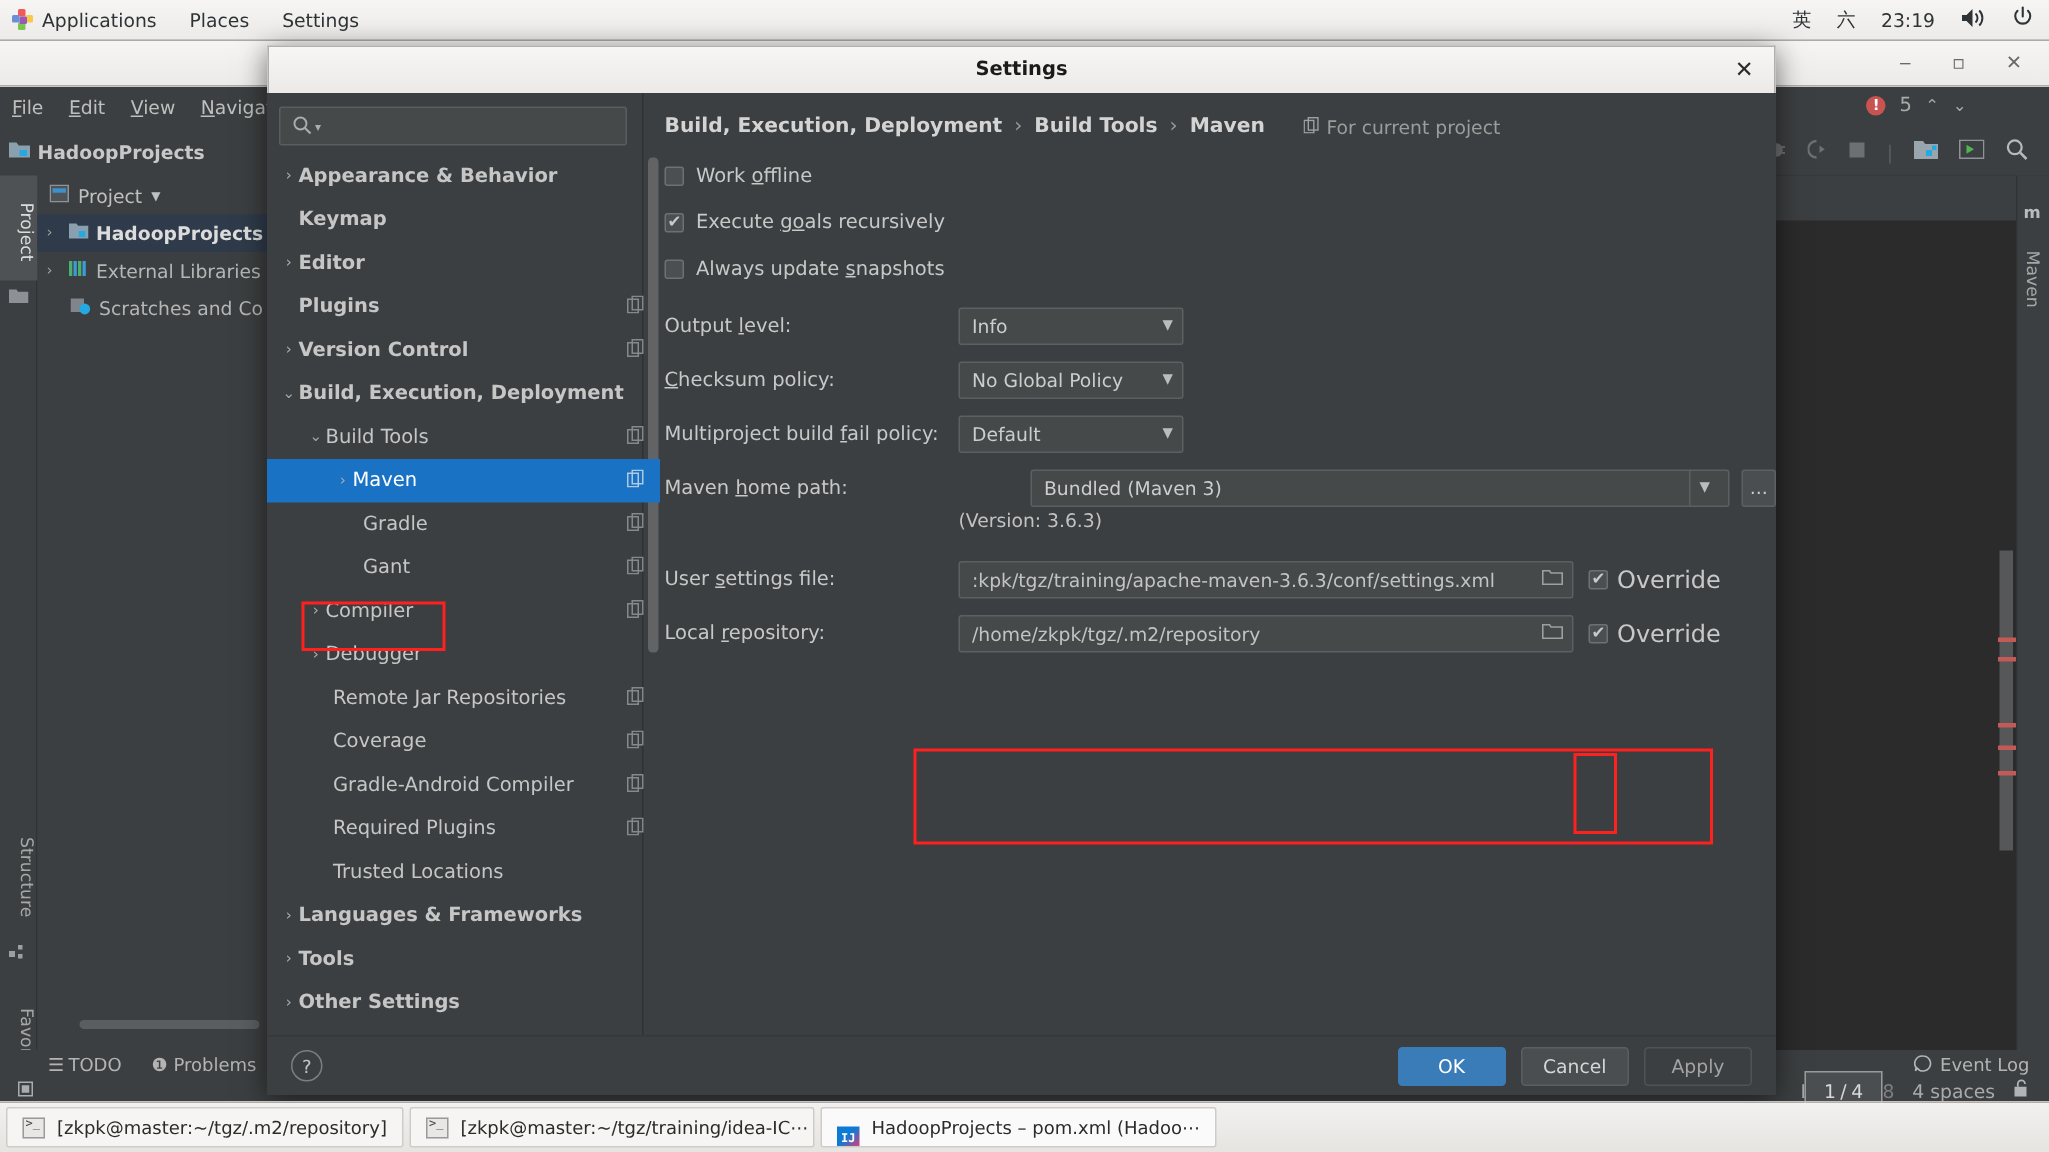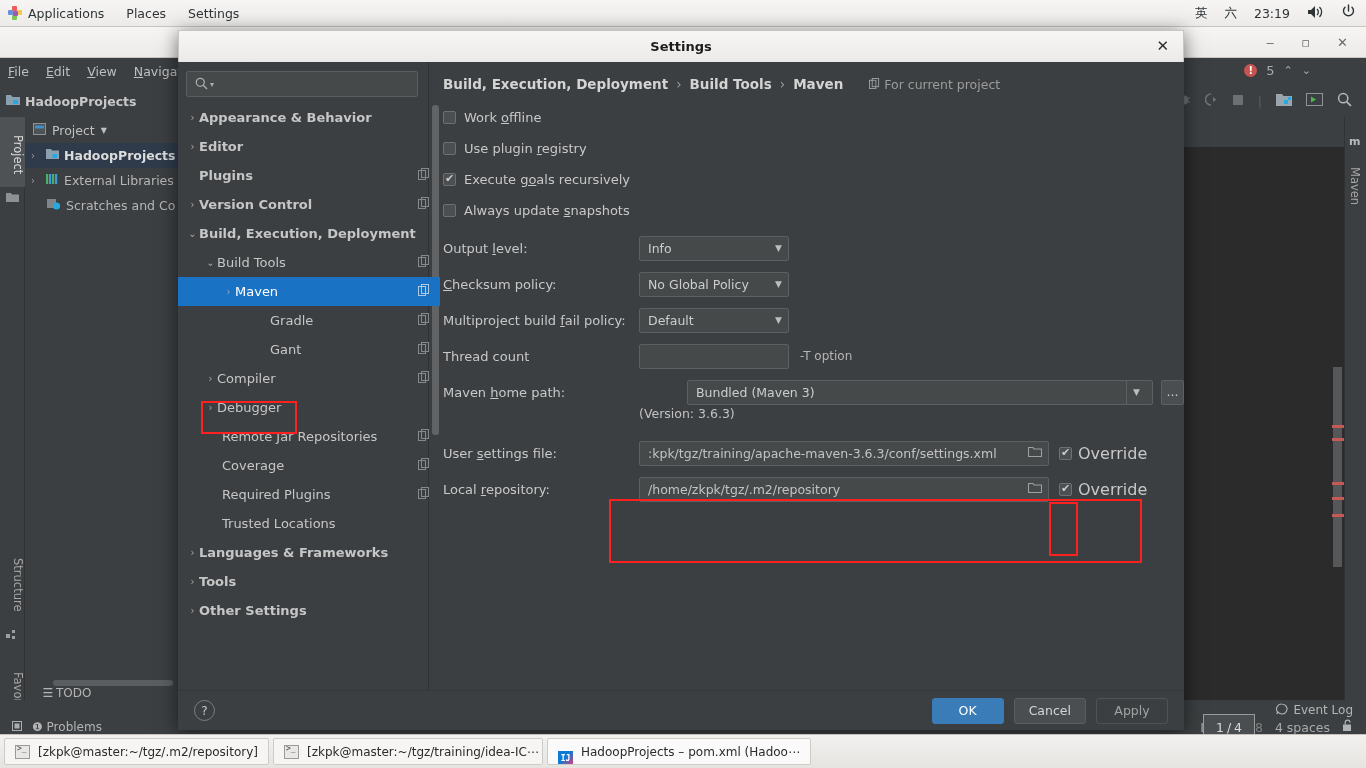"Keymap" div.sitem { html: none -> <div> <span></span> <span>Keymap</span> </div> }
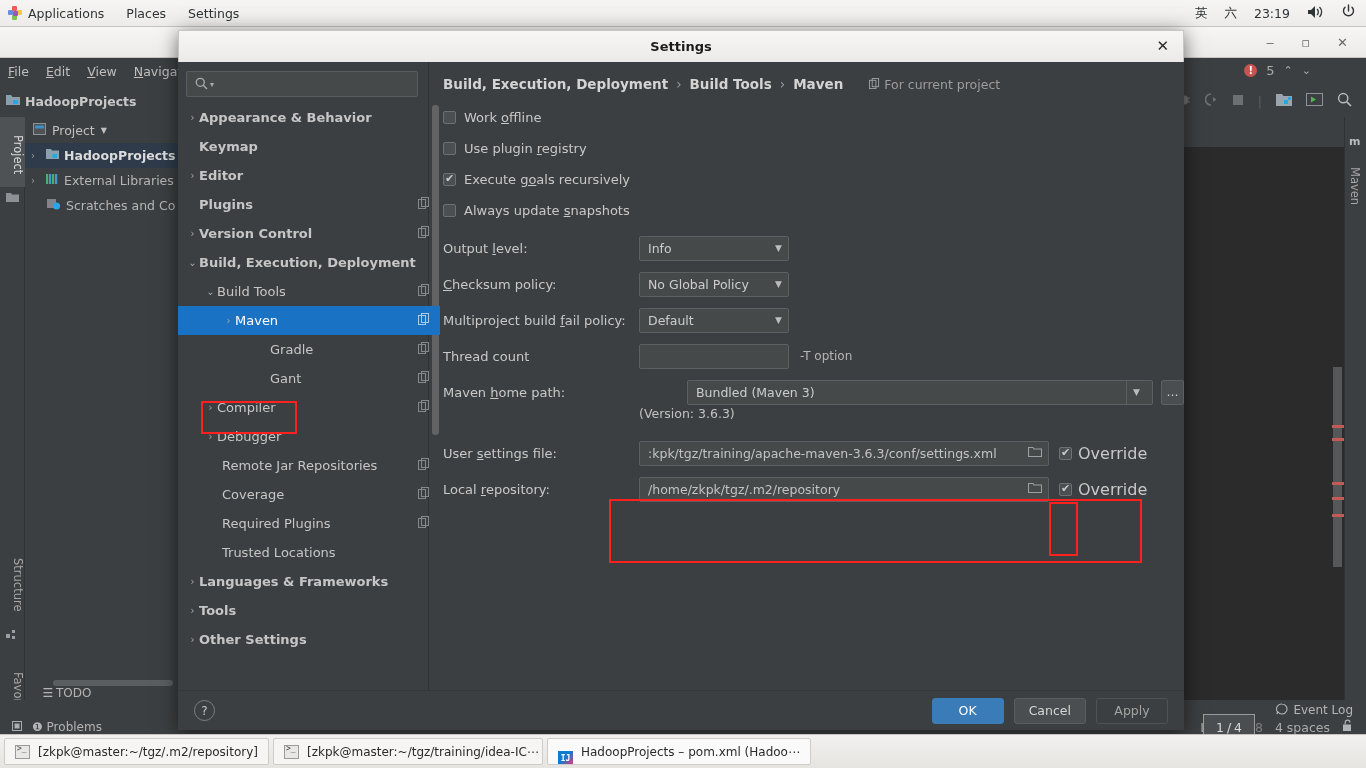"Use plugin registry" div.chk-row { html: <div> <span></span> <span><span>Use plugin </span><span>r</span><span>egistry</span></span> </div> -> none }
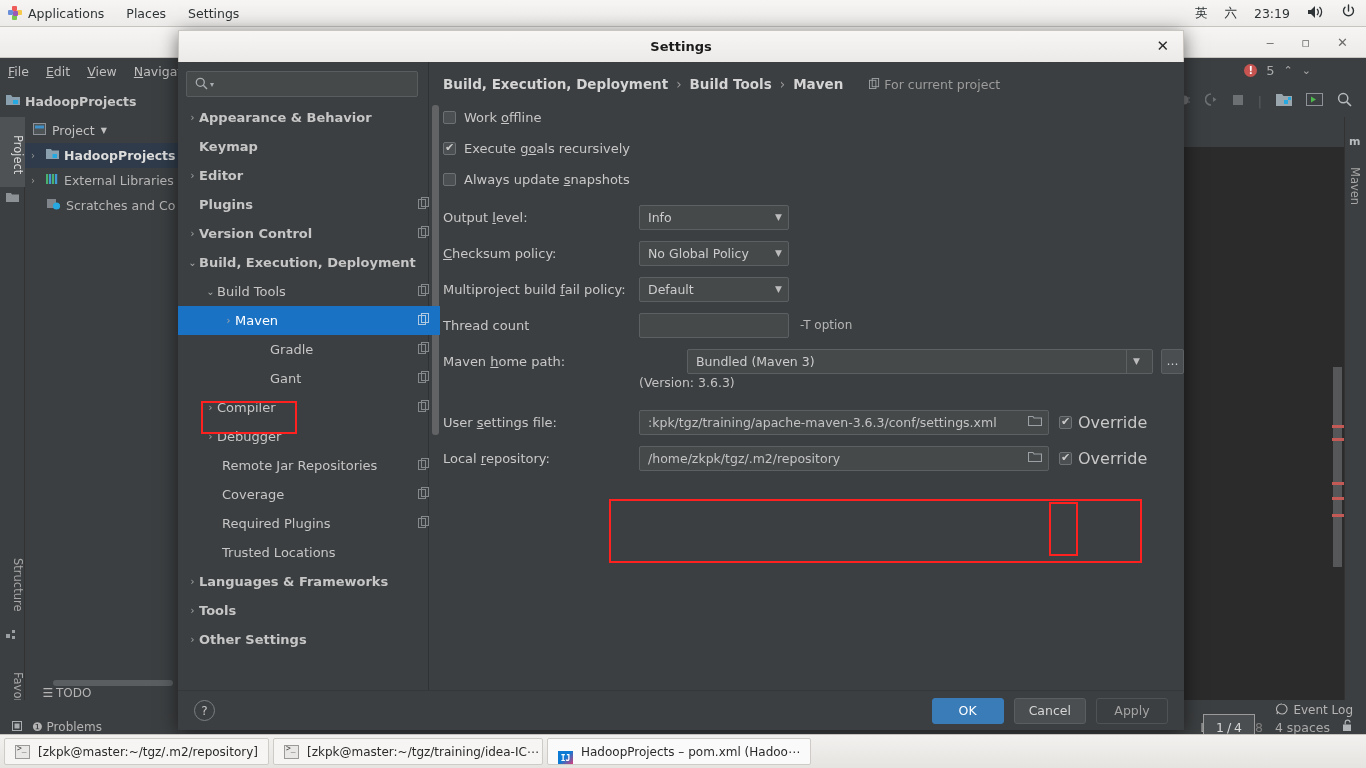"Thread count" div.frow { html: <div> <span>Thread count</span> <div> <span></span> </div> <span>-T option</span> </div> -> none }
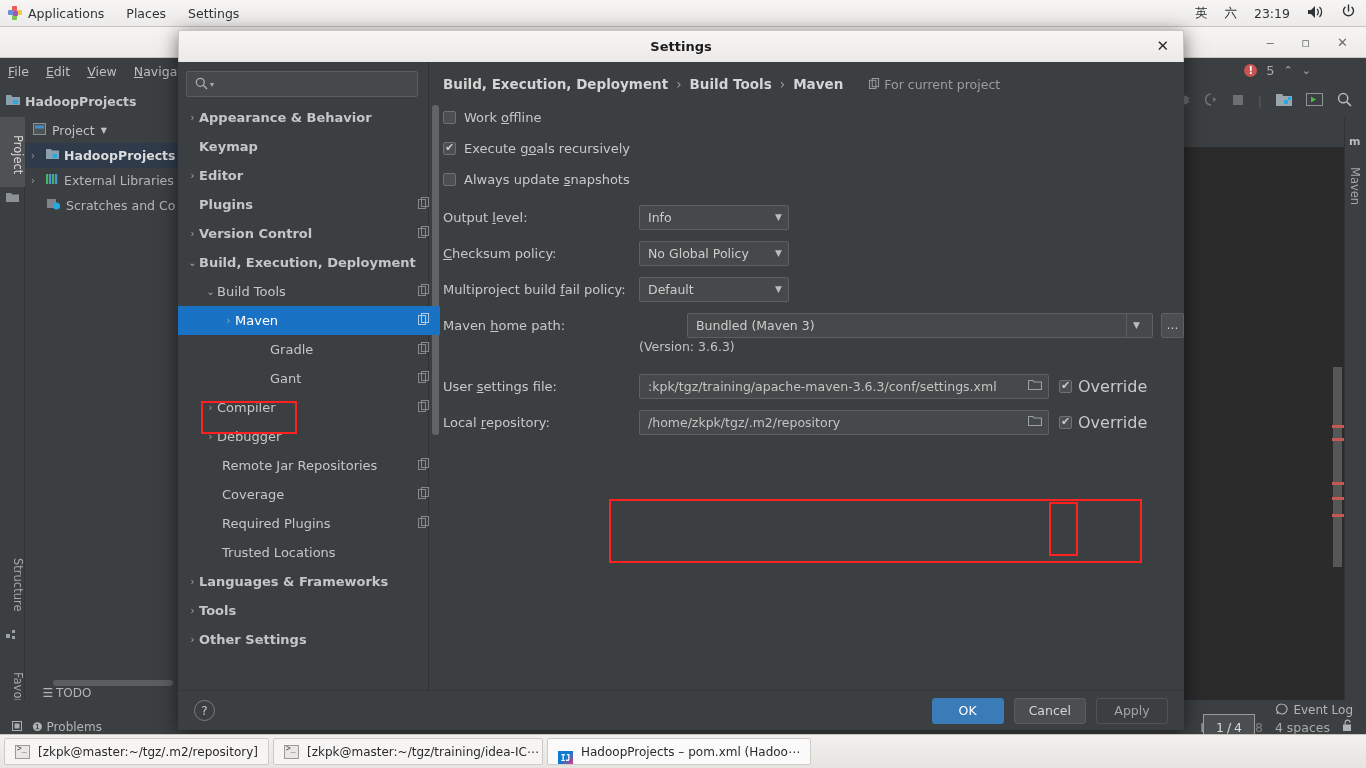"Gradle" .lv3 { padding-left: 92px -> 64px }
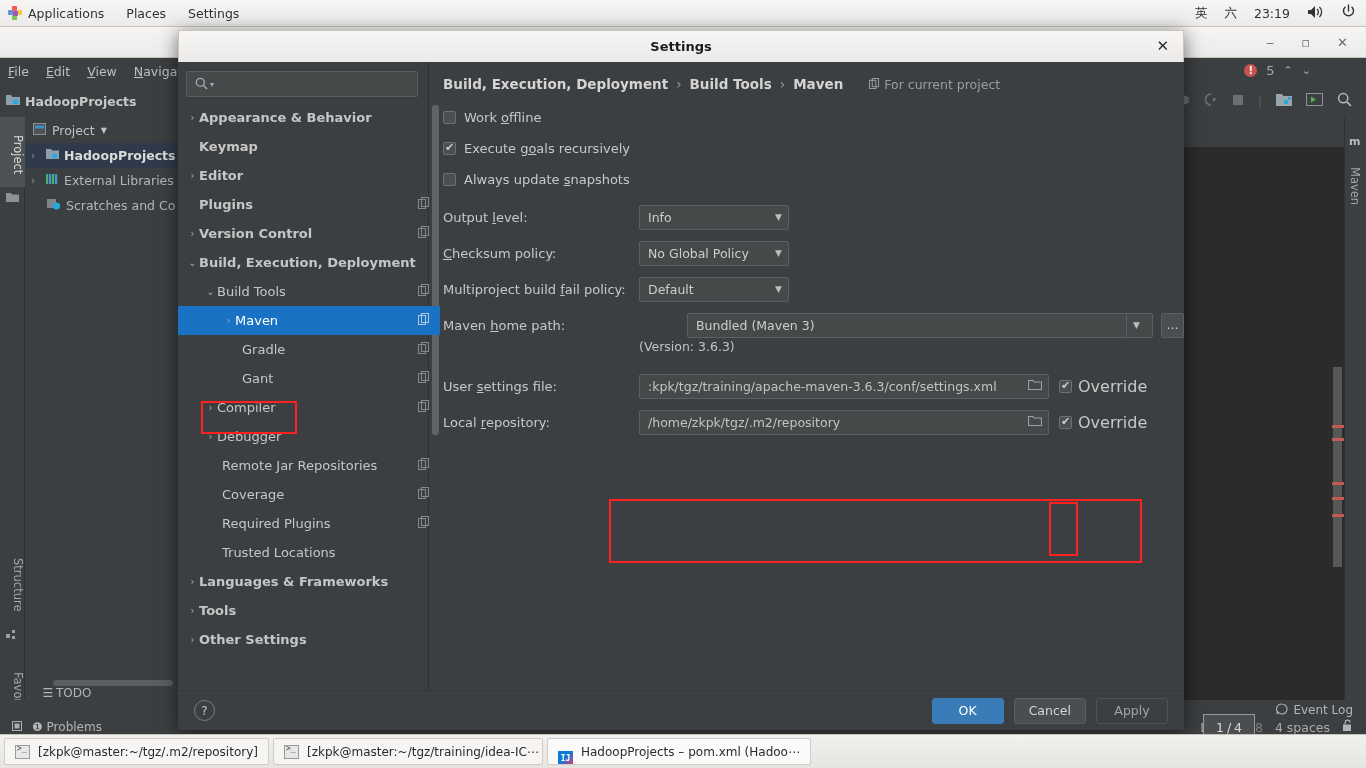"Gradle-Android Compiler" div.sitem { html: none -> <div> <span>Gradle-Android Compiler</span> <span> <svg> <rect></rect> <rect></rect> </svg> </span> </div> }
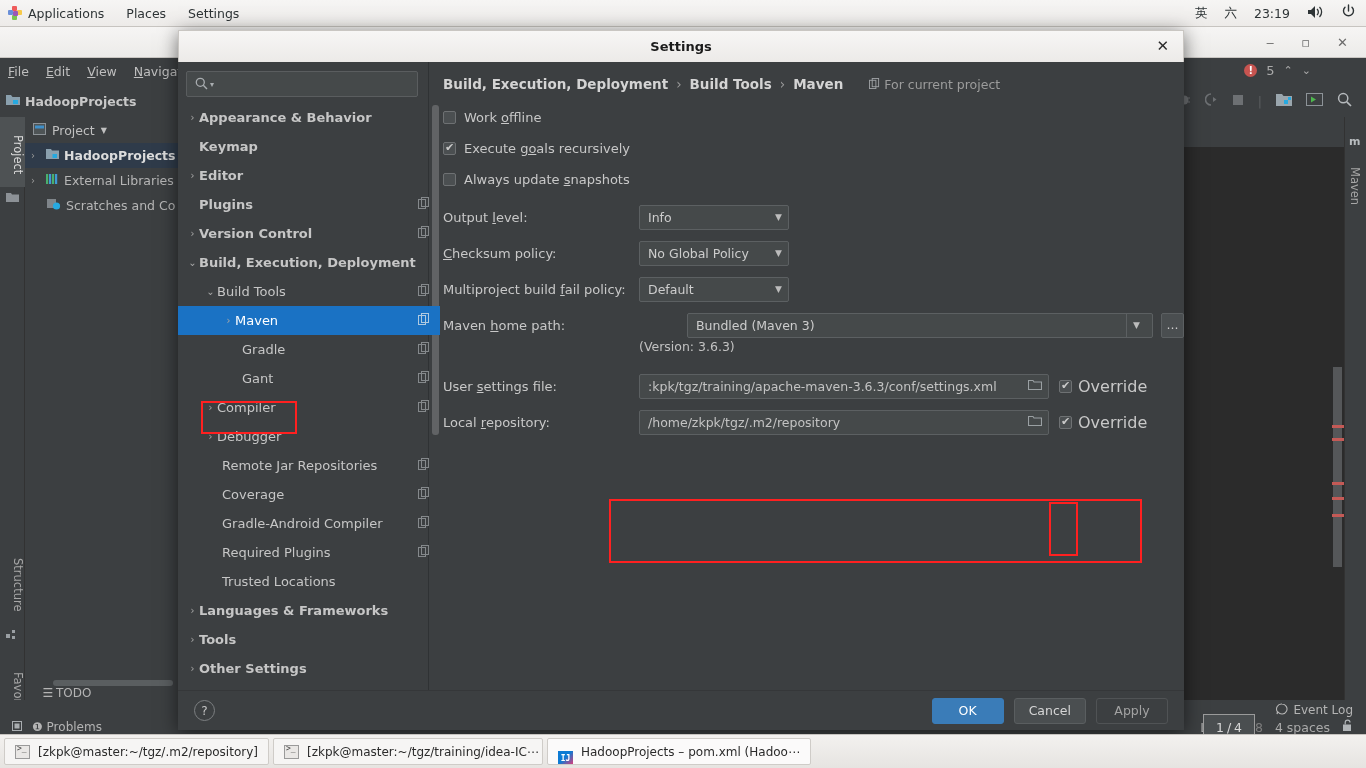"☰ TODO" .sb-todo { flex-direction: column -> none }
